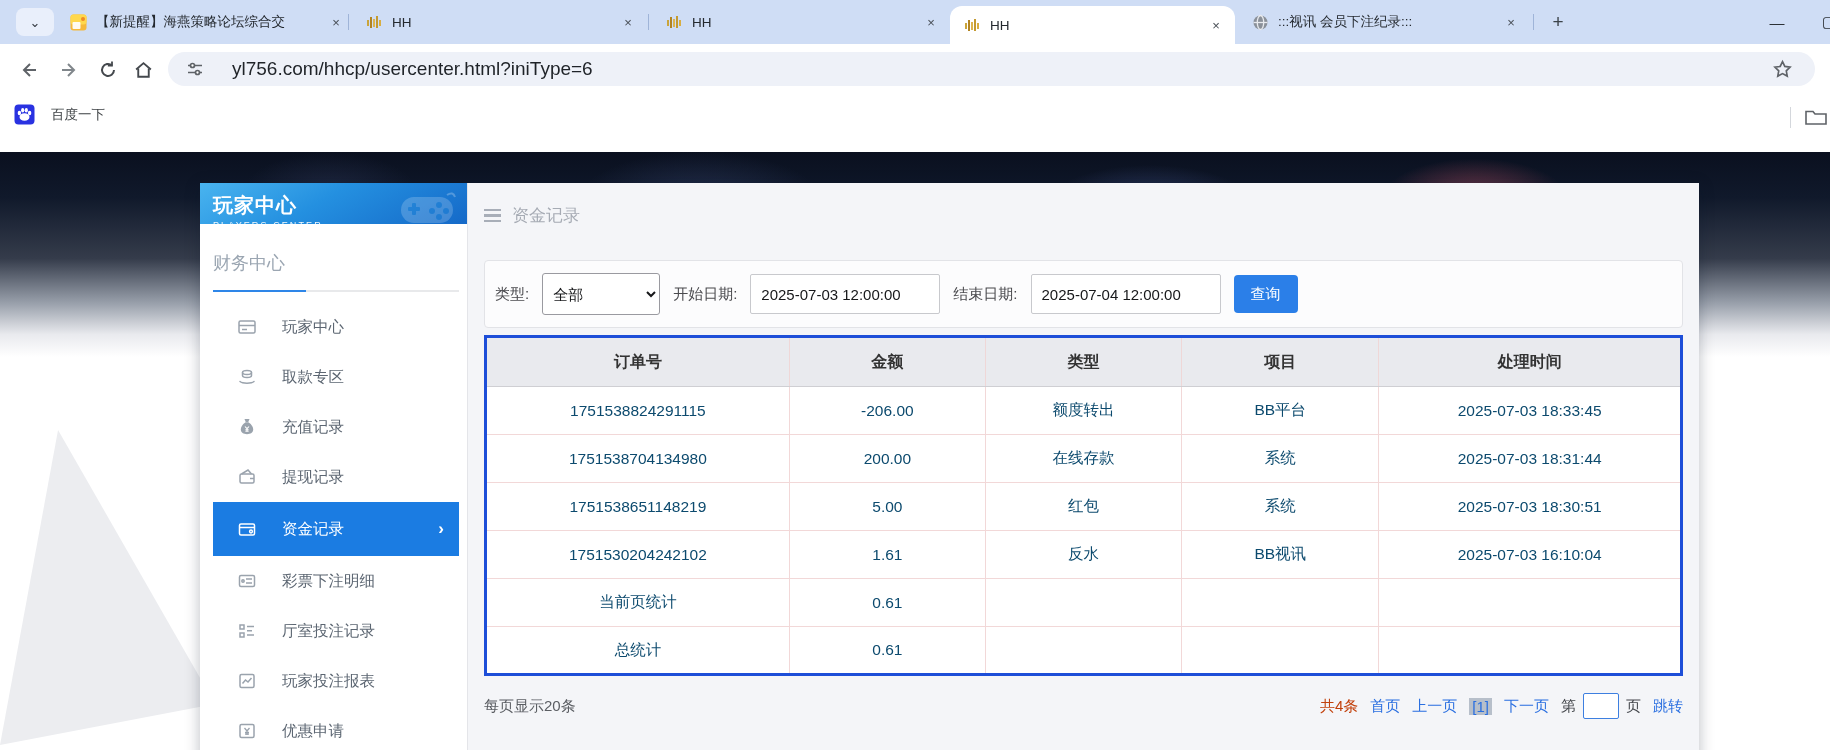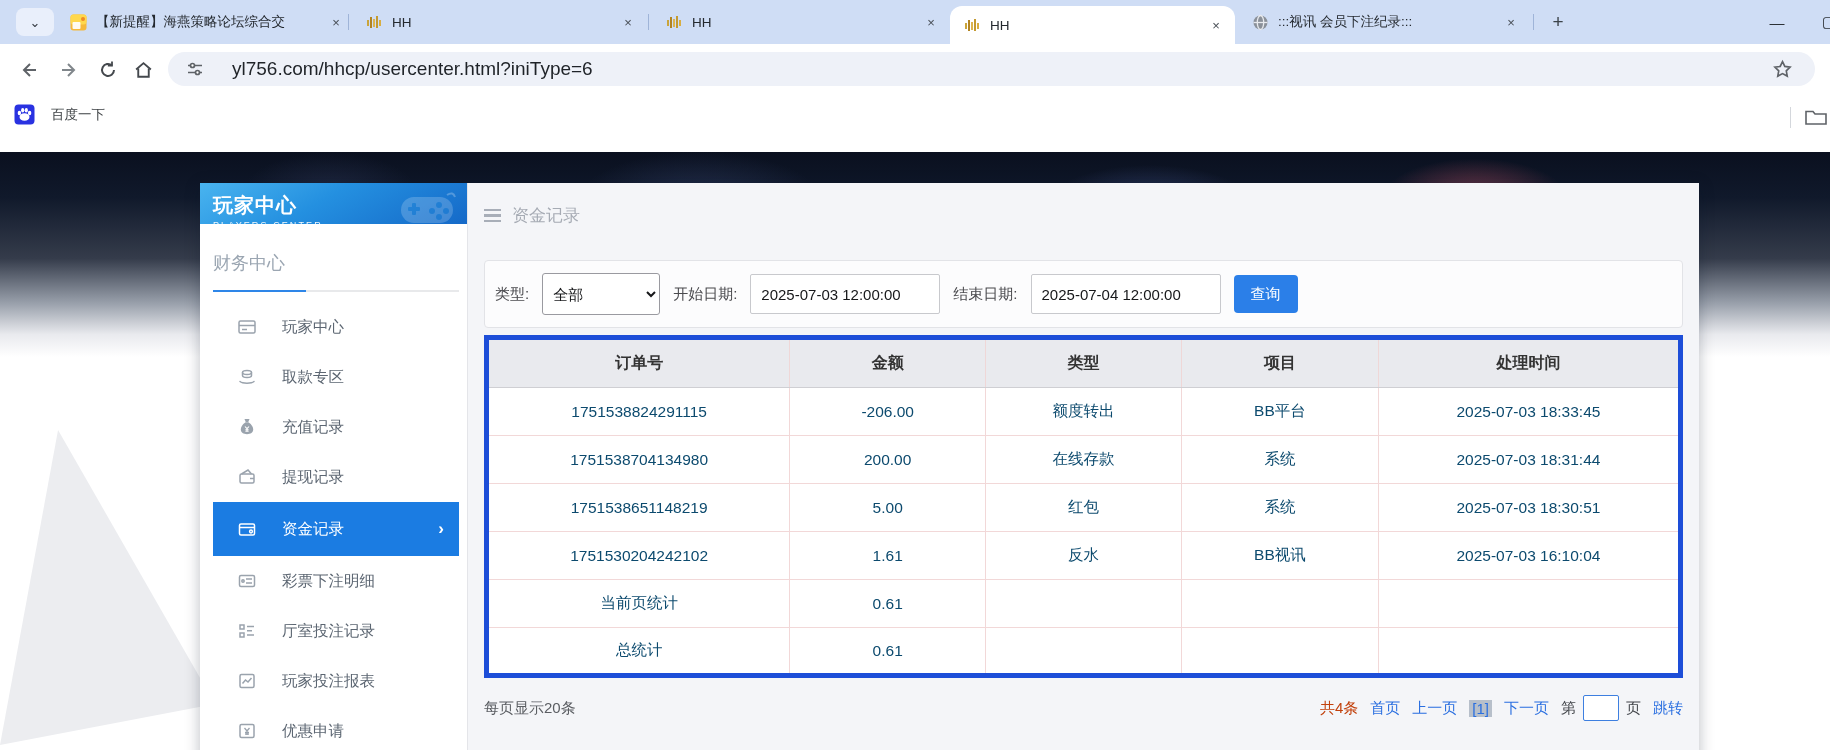"订单号" table.records { border: 5px solid #1d4ed8 -> 3px solid #1d4ed8 }
